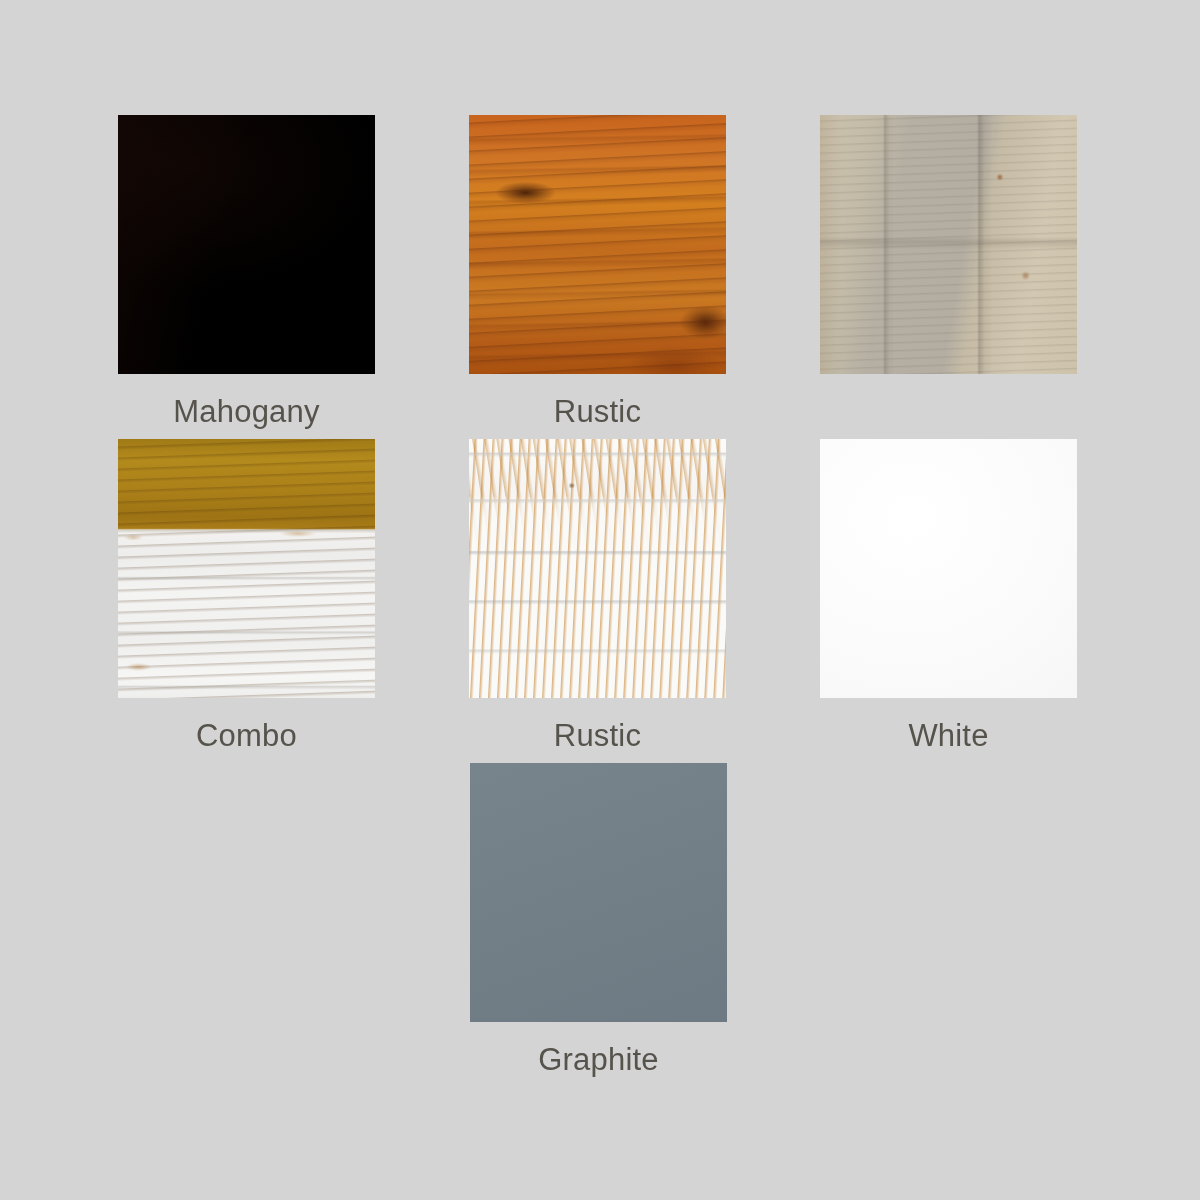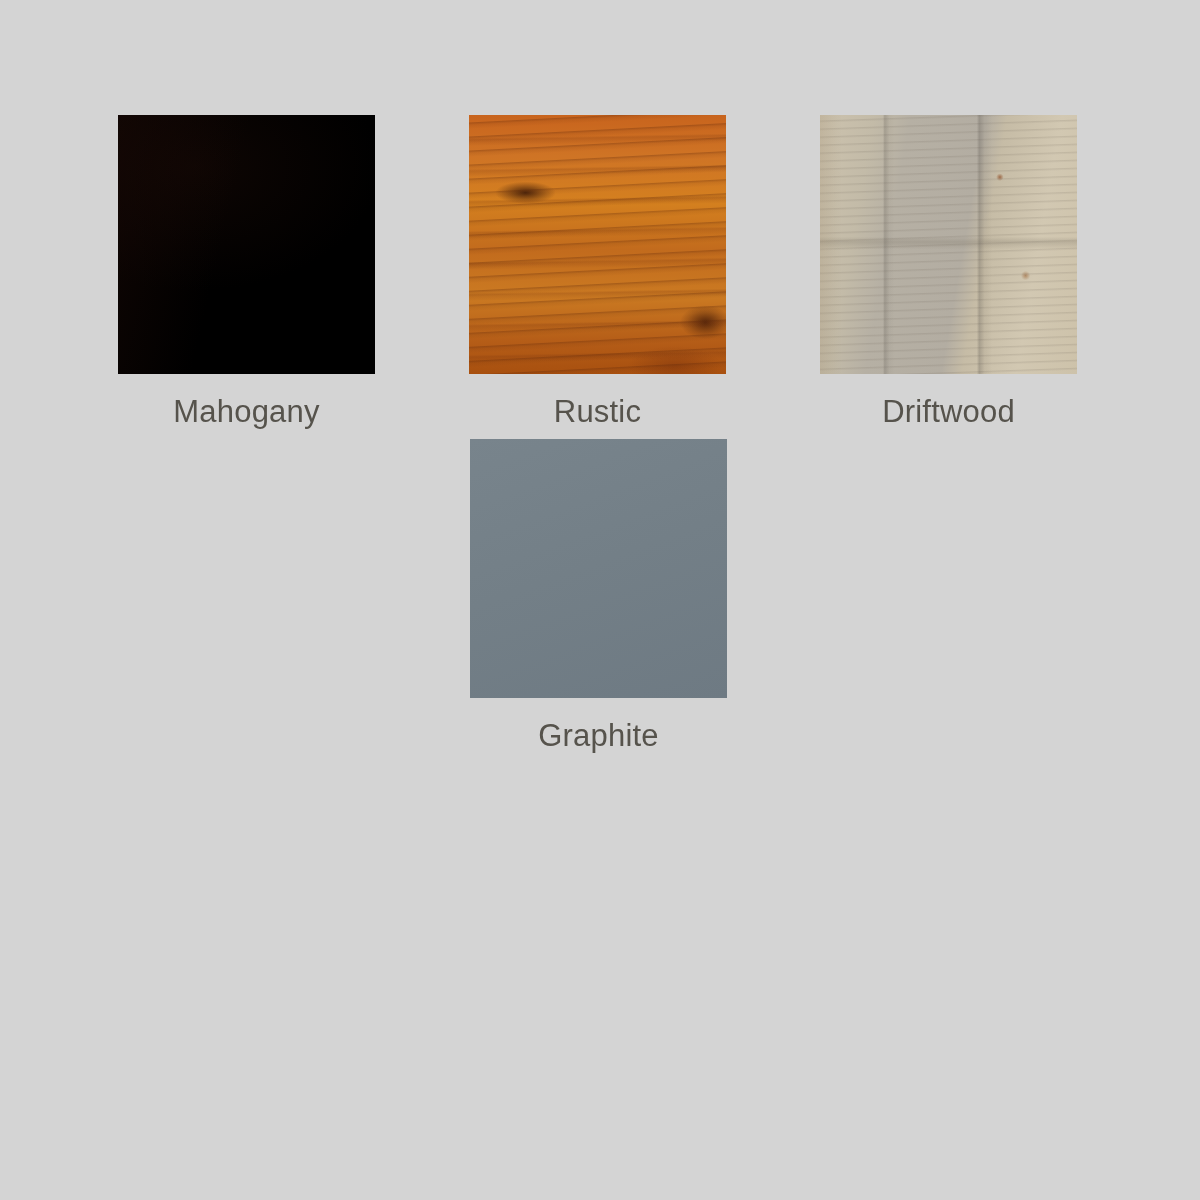"Driftwood" div.swatch-label { html: <div>Driftwood</div> -> none }
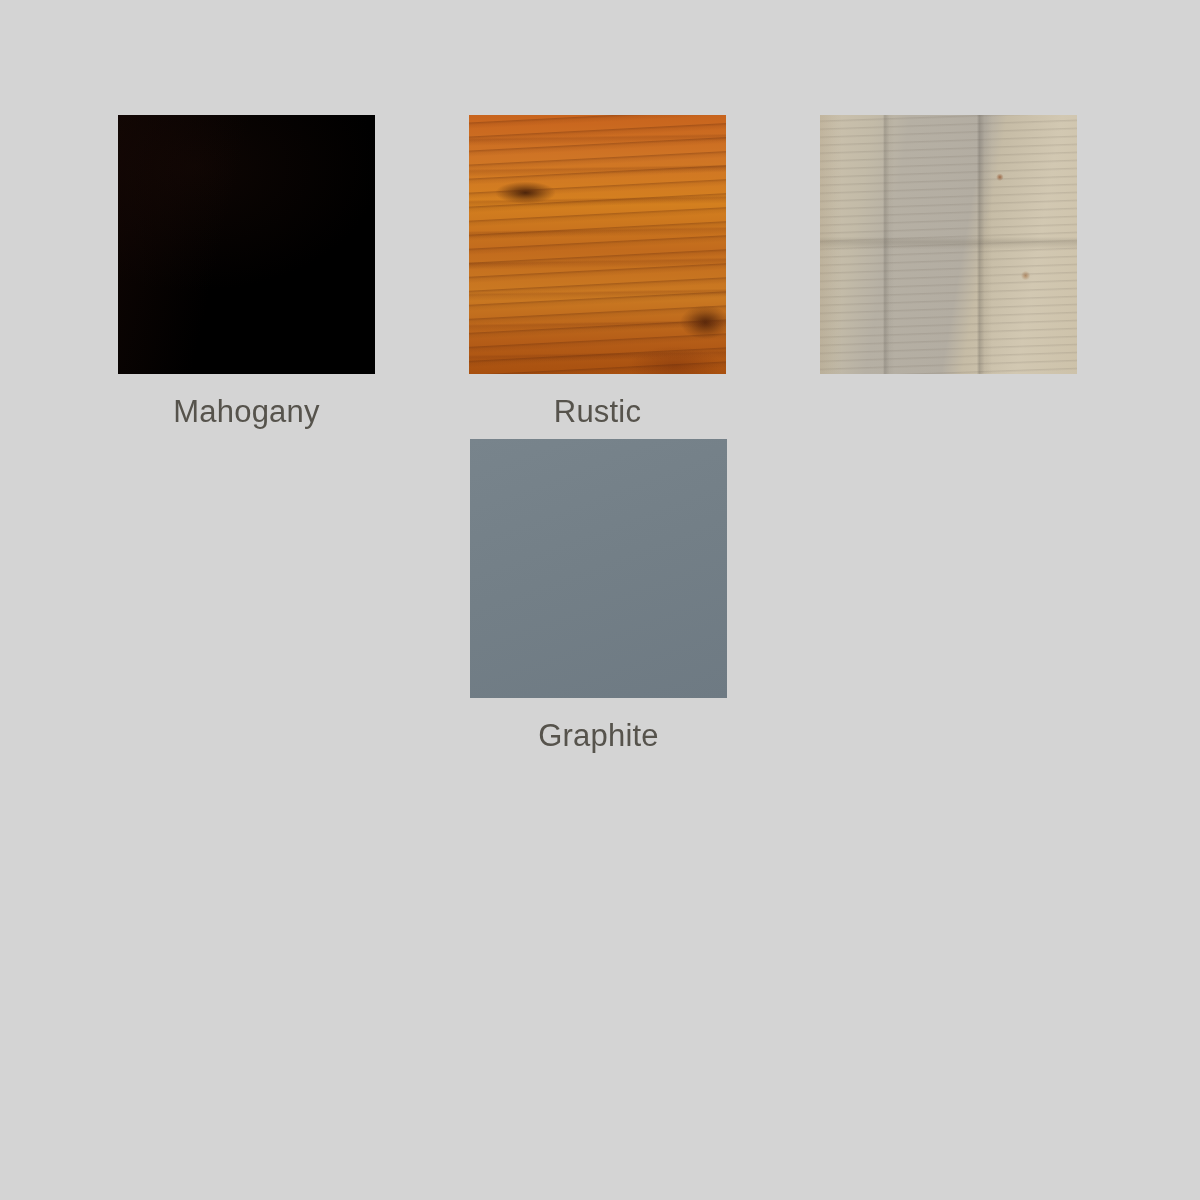"Combo" div.swatch-row { html: none -> <div> <div> <div></div> <div>Combo</div> </div> <div> <div></div> <div>Rustic</div> </div> <div> <div></div> <div>White</div> </div> </div> }
